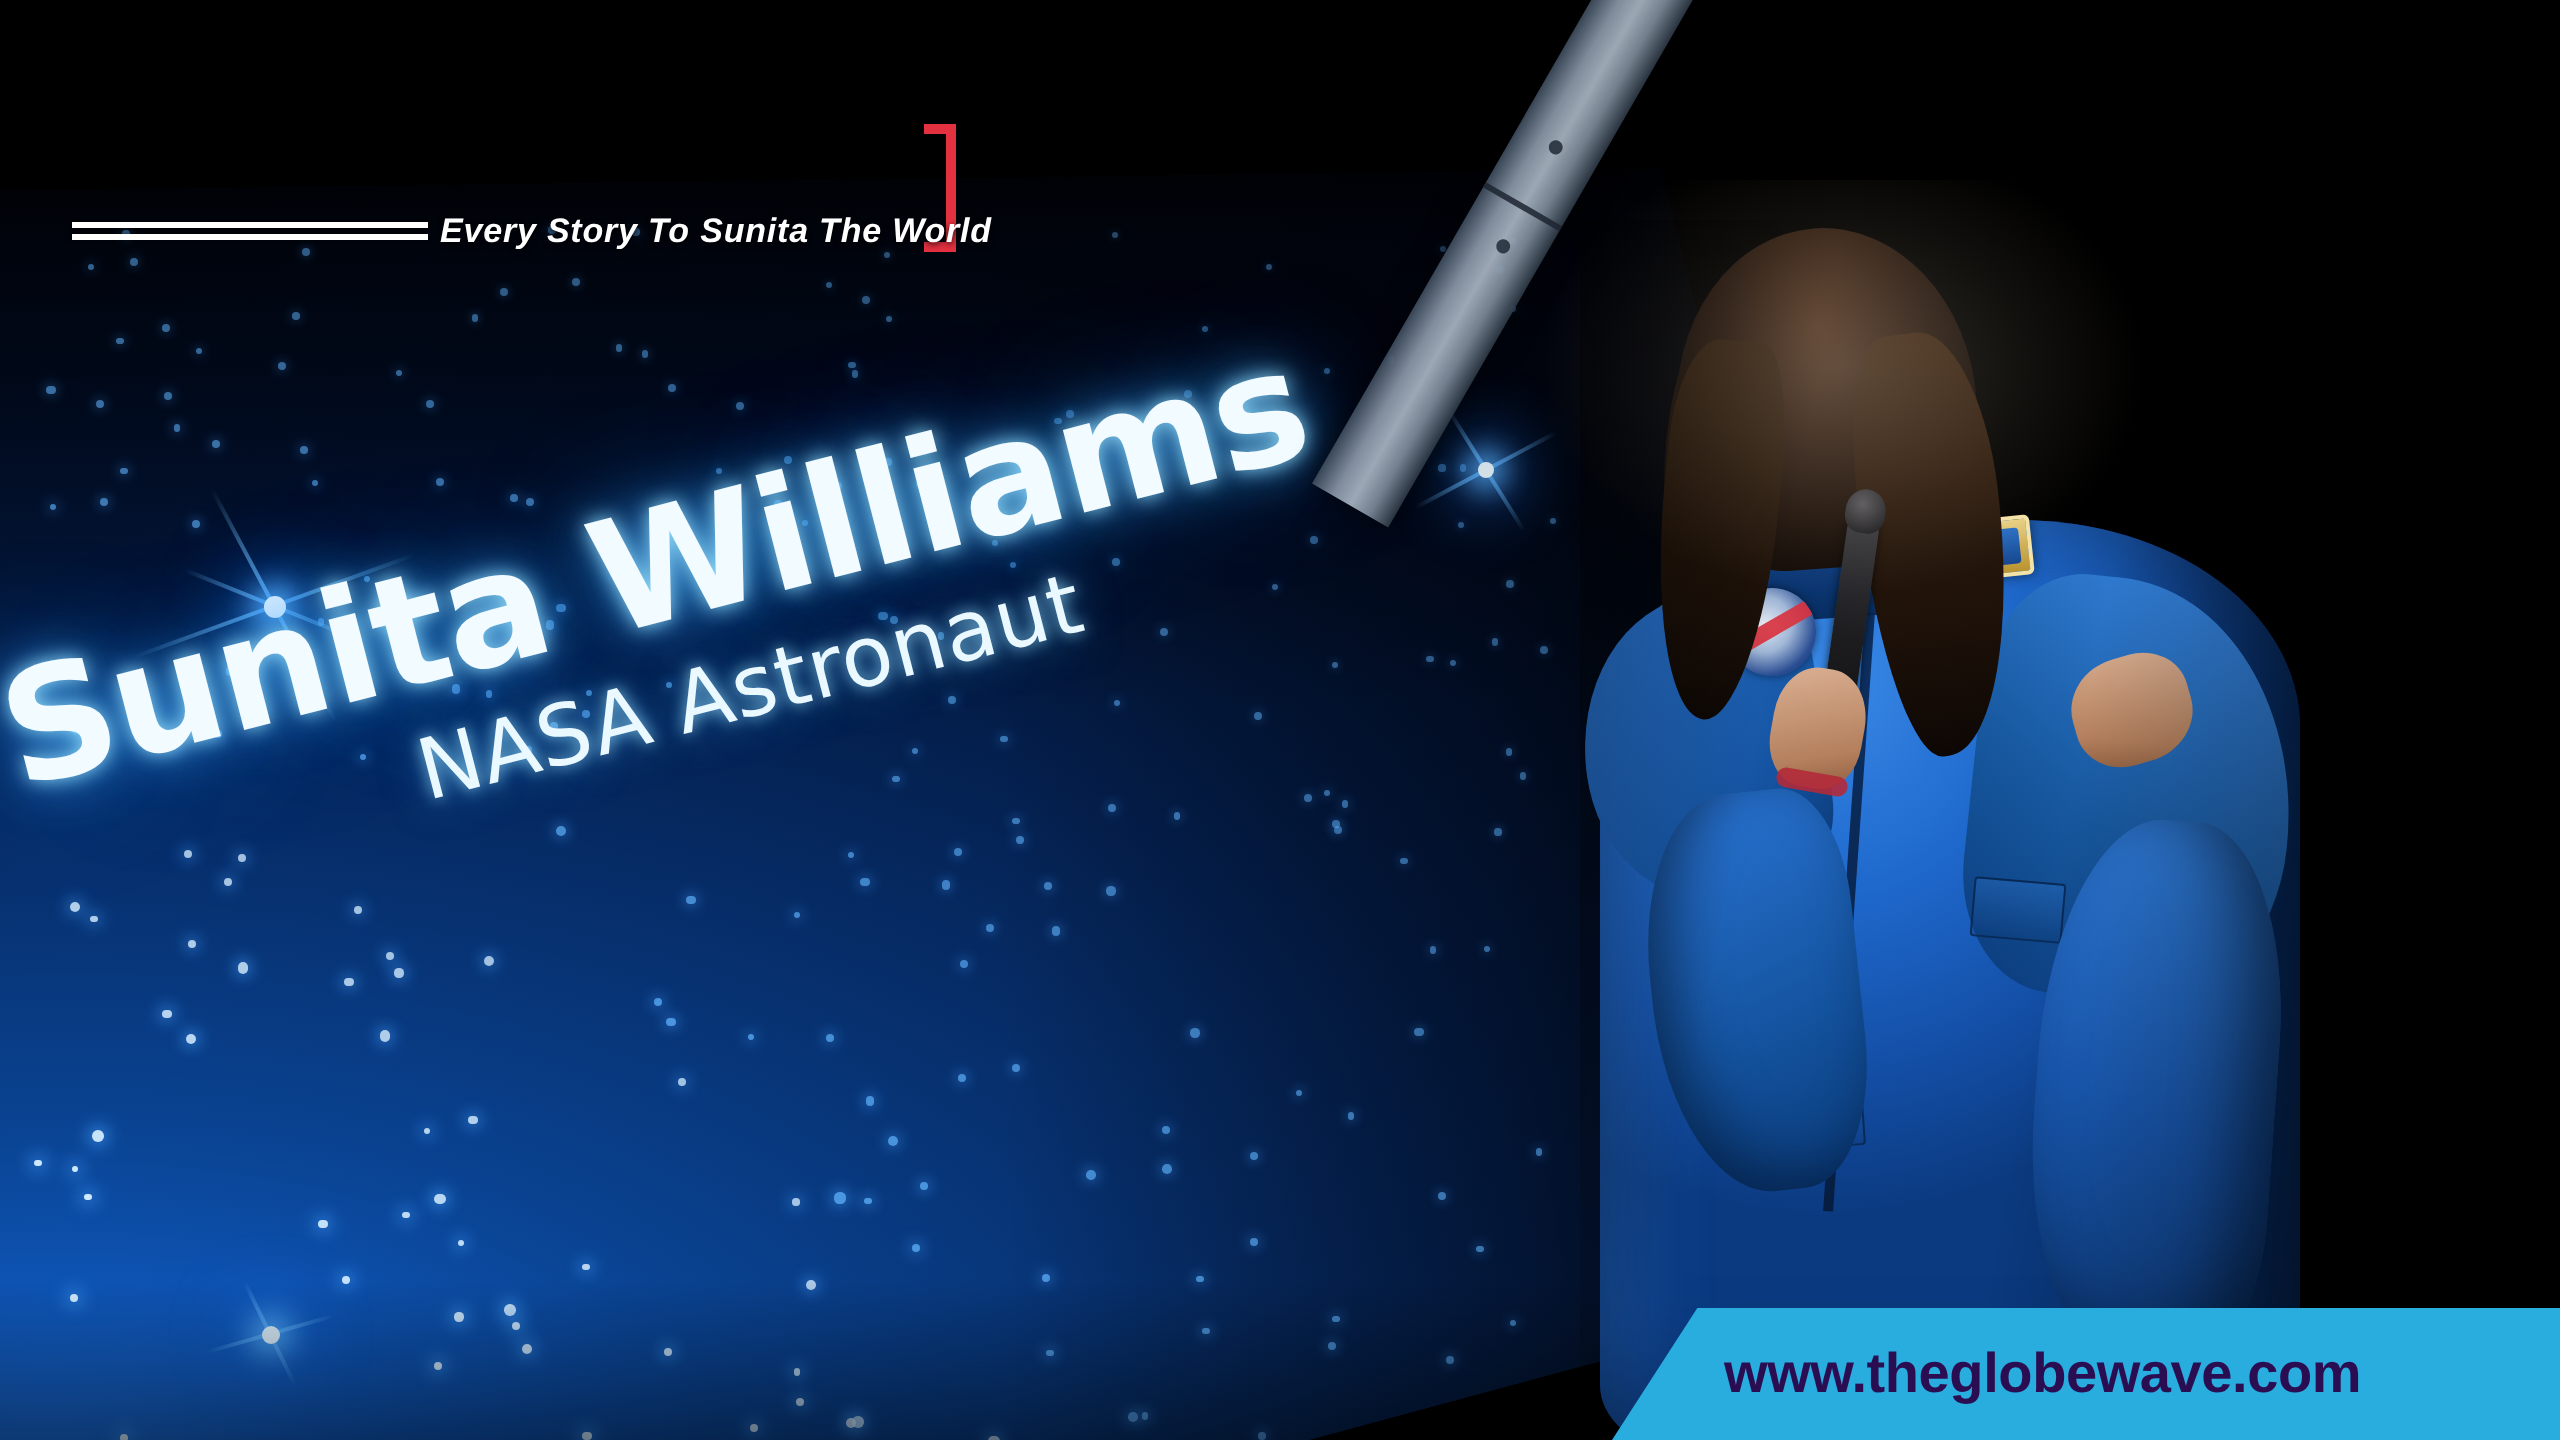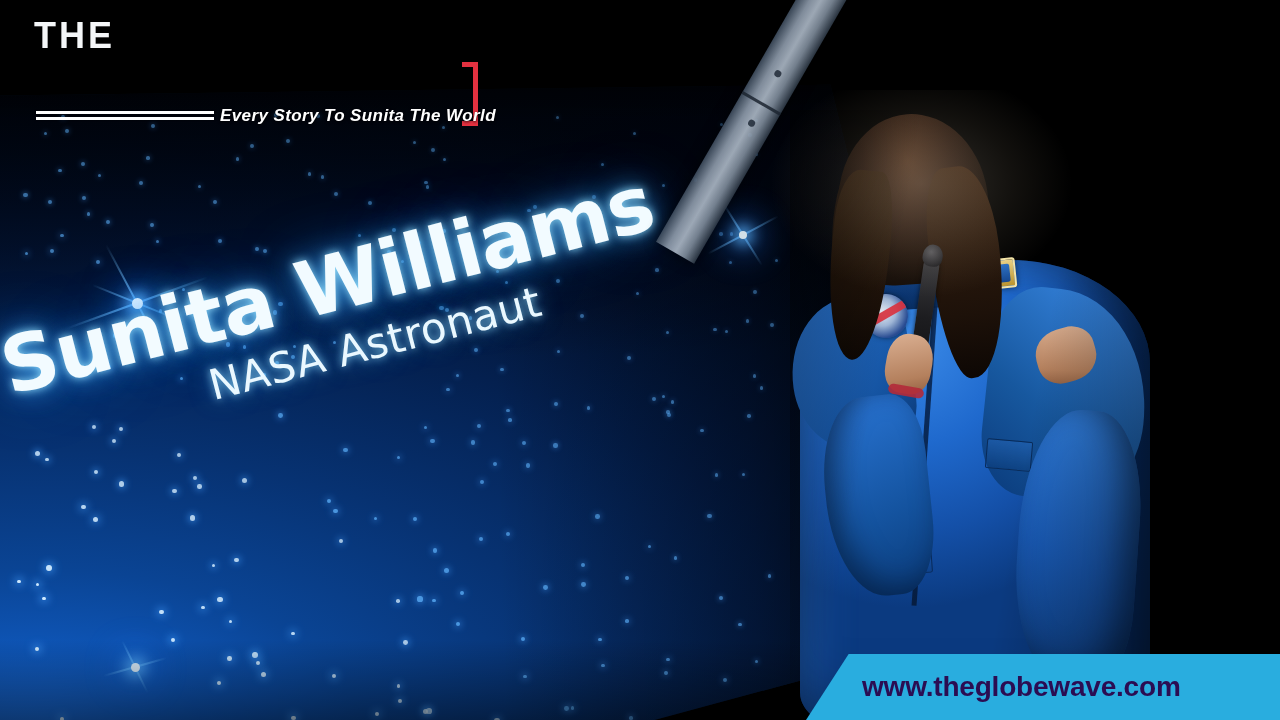"THE" div.logo-the { html: <div>THE</div> -> none }
